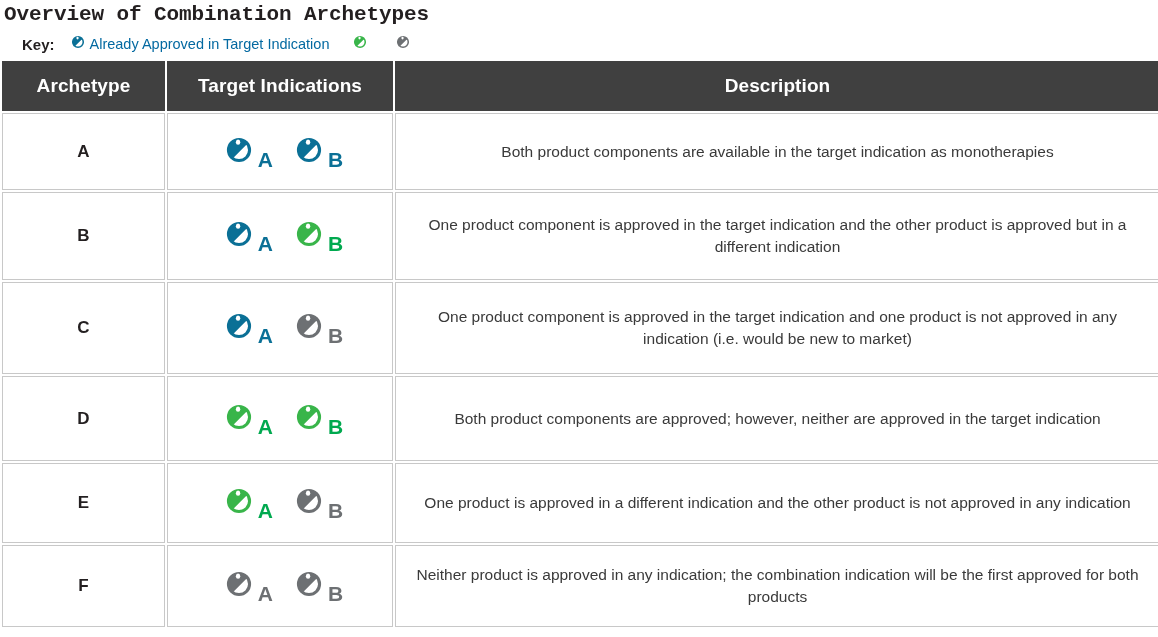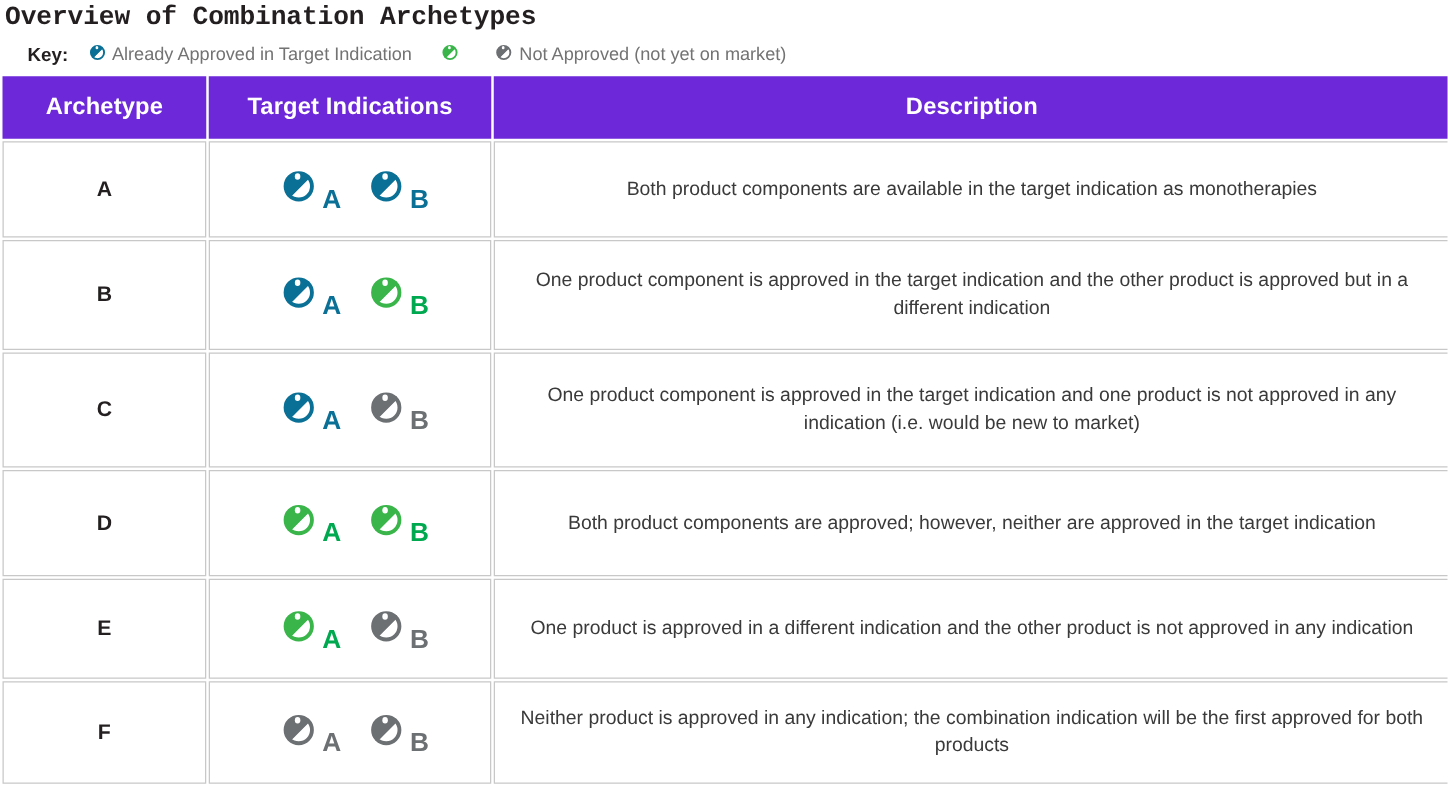"Already Approved in Target Indication" .key-text { color: #737373 -> #0369a1 }
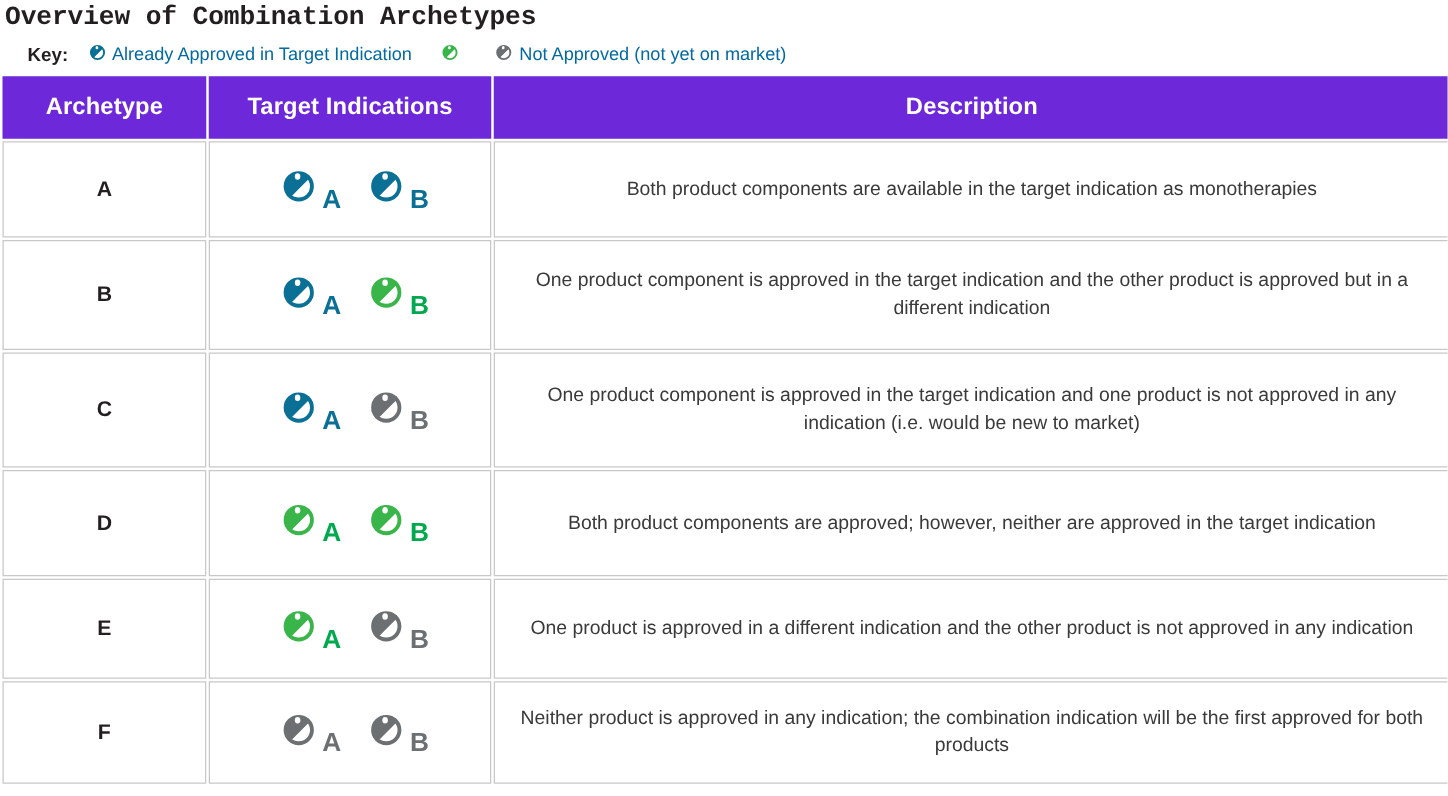"Not Approved (not yet on" span.key-text { html: <span>Not Approved (not yet on market)</span> -> none }
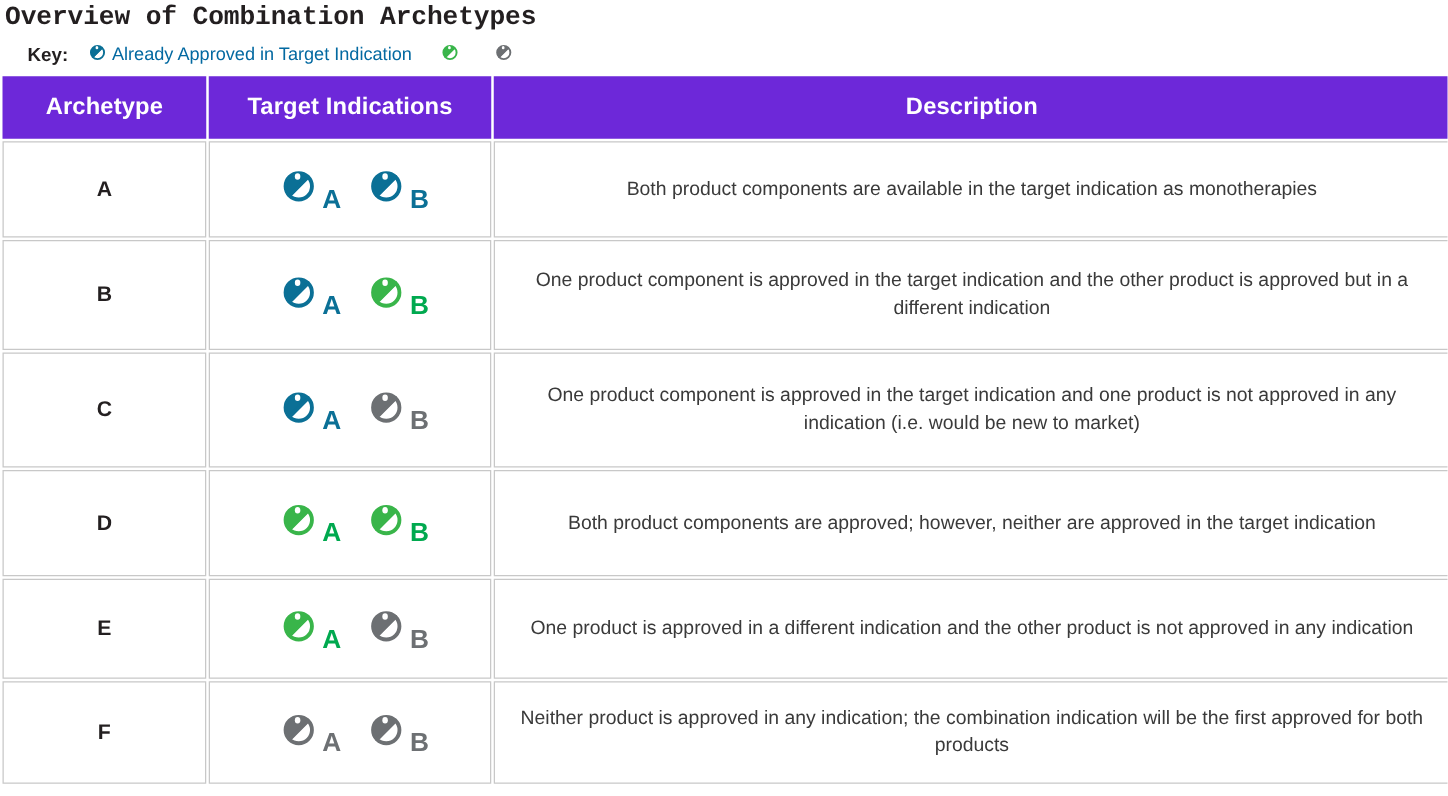"Archetype" table.archetype-table th { background: #6d28d9 -> #404040 }
